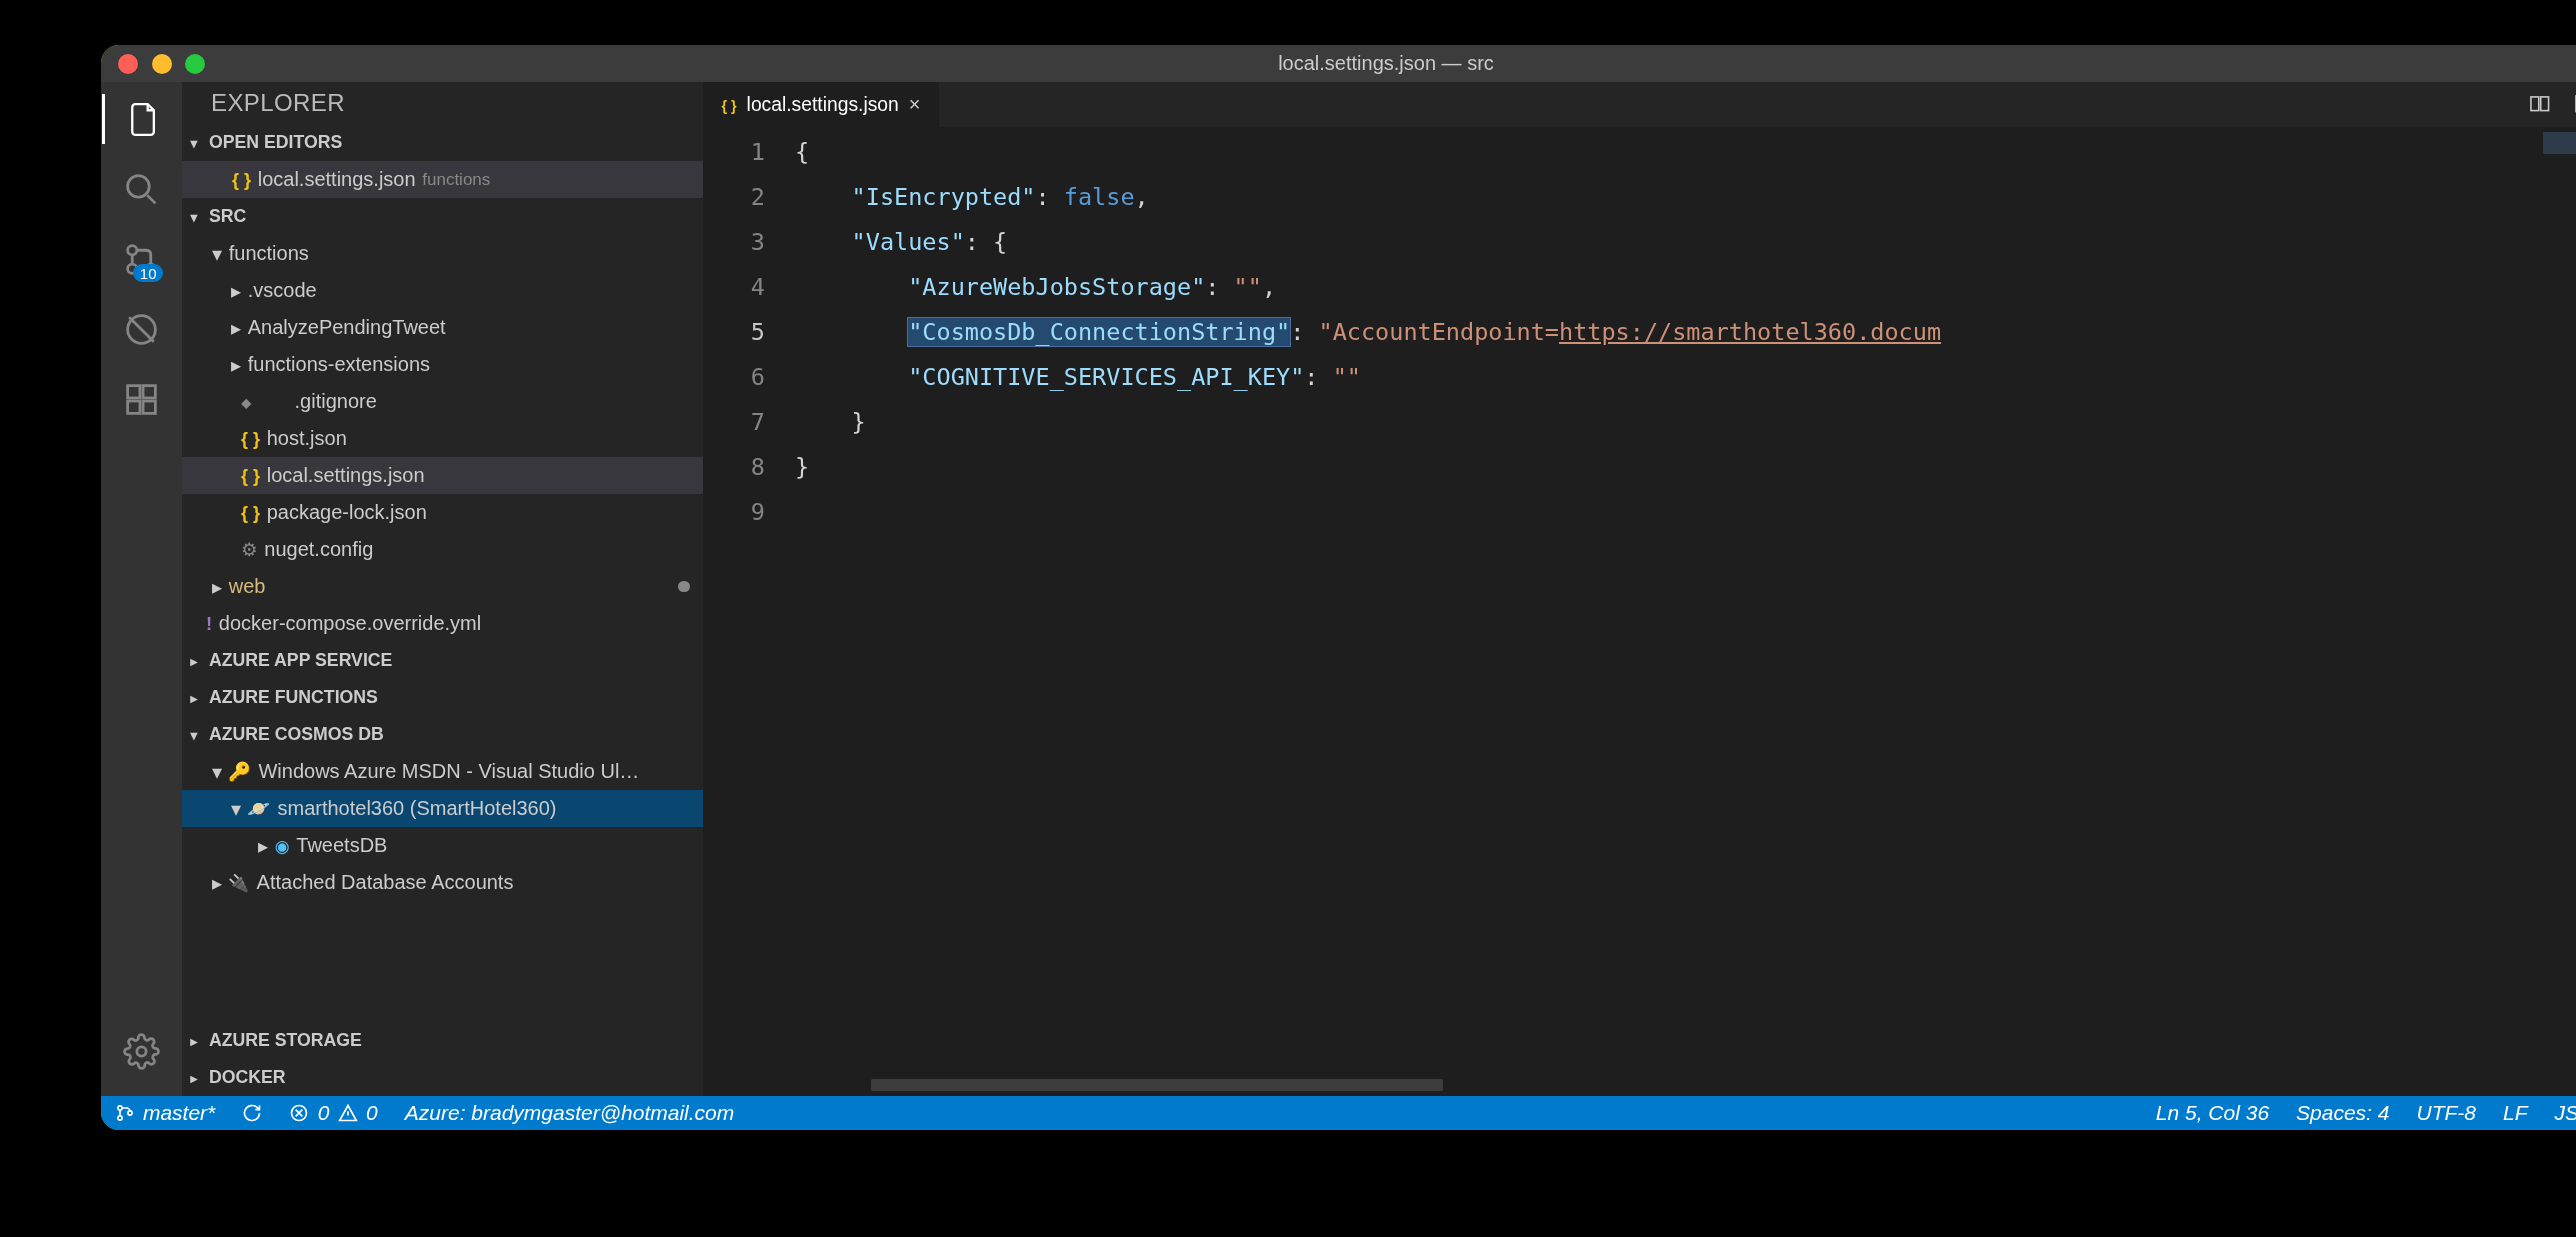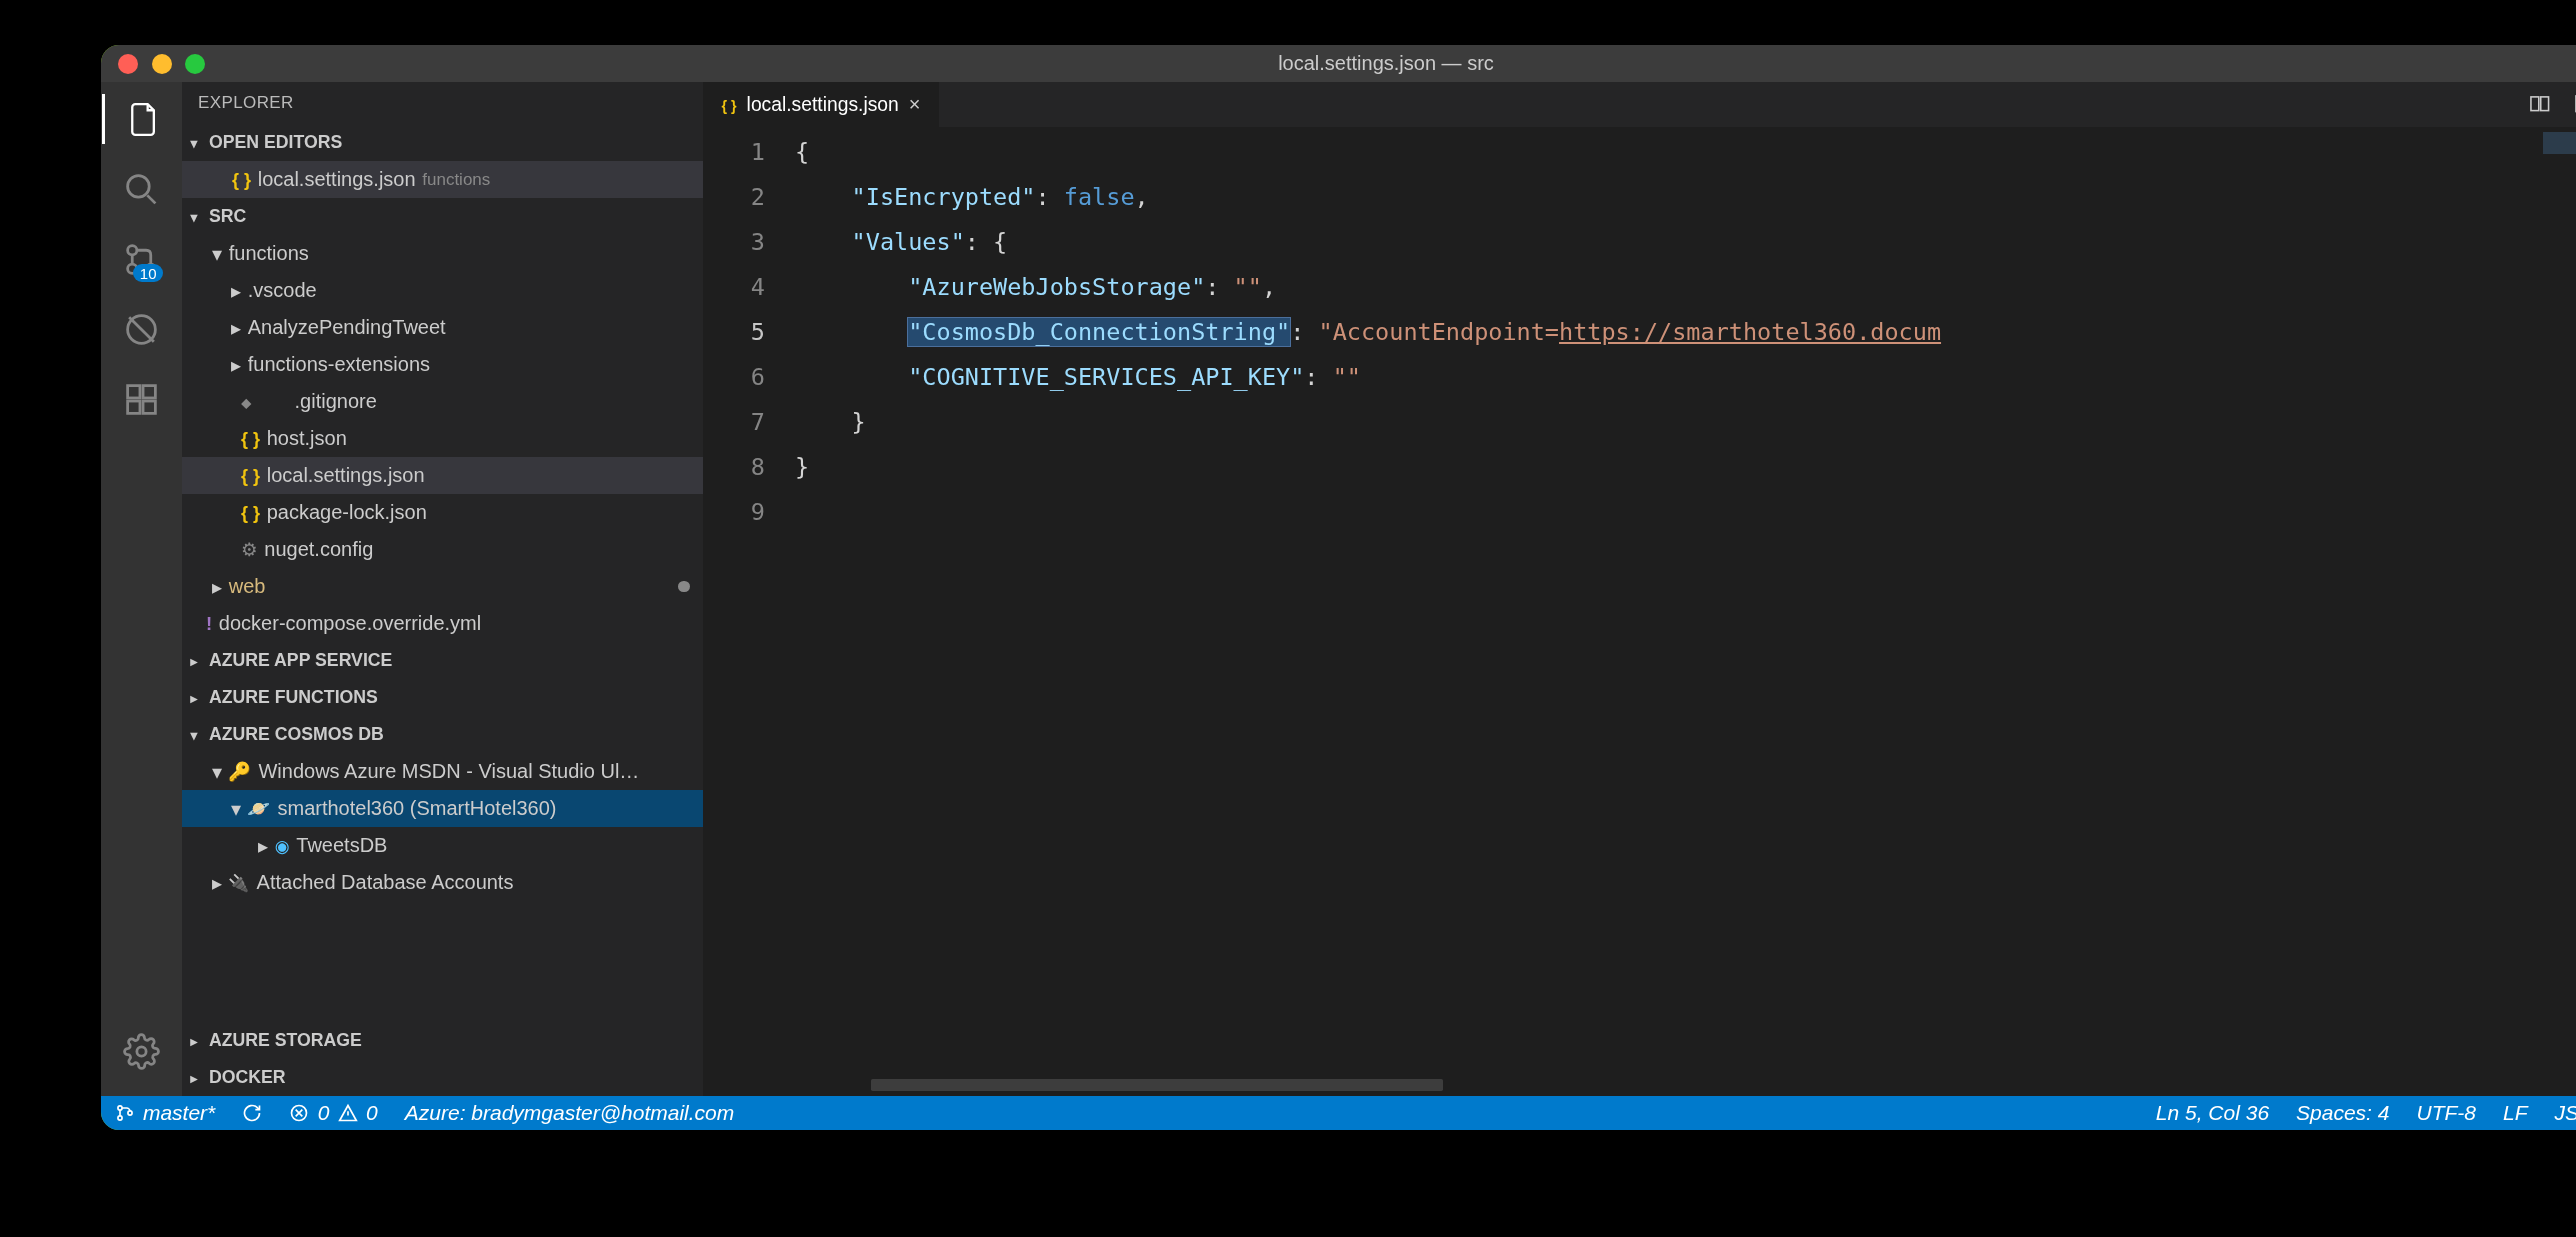"EXPLORER" .sidebar-title { font-size: 17px -> 24px; padding-left: 16px -> 29px }
